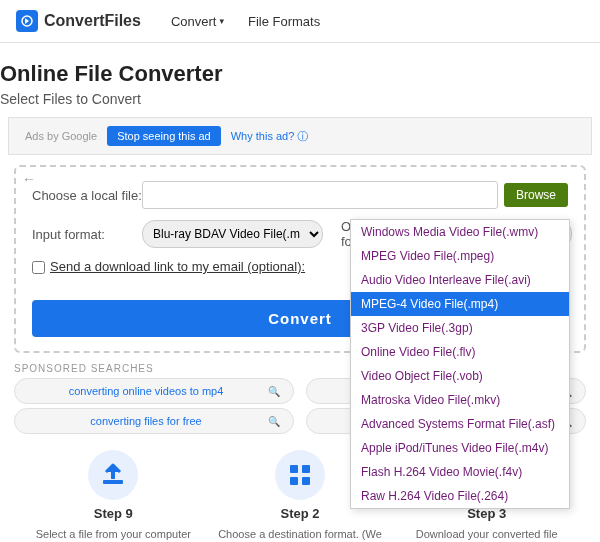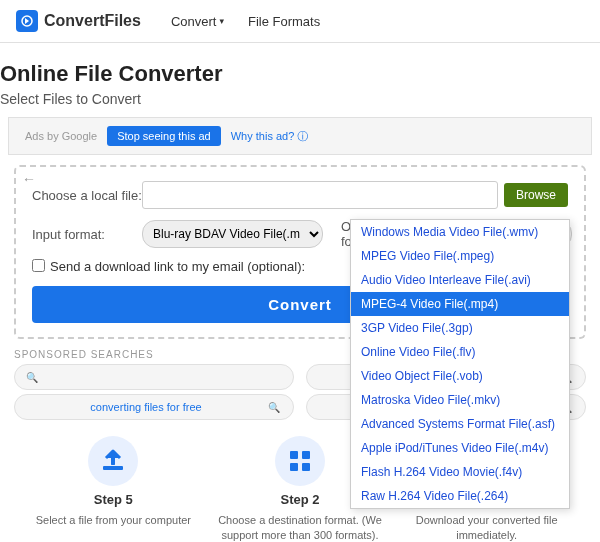"Windows Media Video File(.wmv)" .dropdown-item { color: #1d4ed8 -> #701a75 }
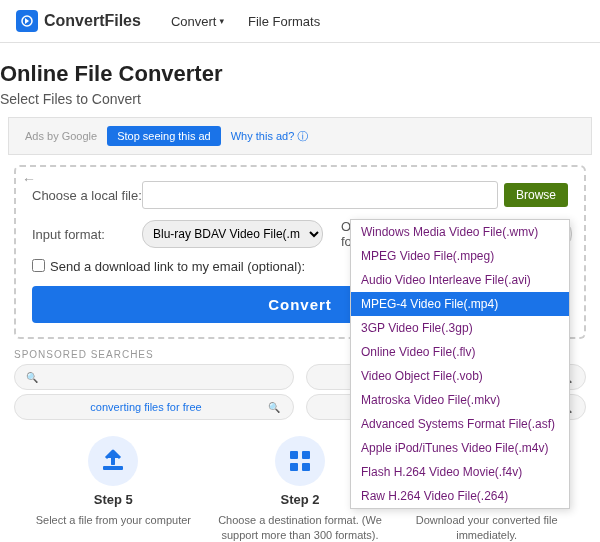"Send a download link to" .email-row { align-items: flex-start -> flex-end; margin-bottom: 12px -> 26px; text-decoration: none -> underline }
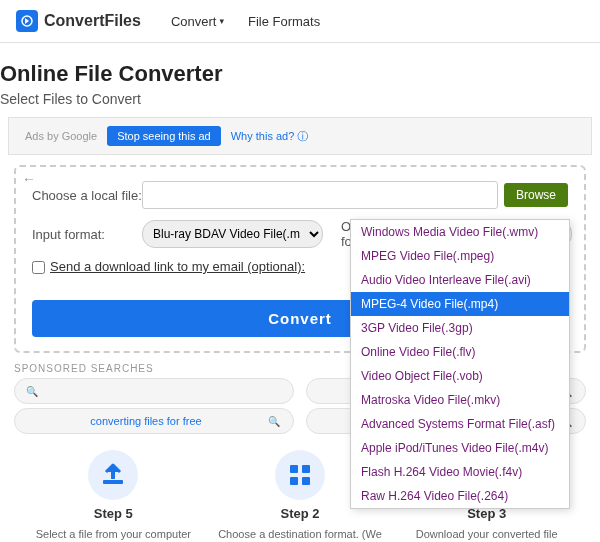"converting online videos to mp4" span { html: none -> <span>converting online videos to mp4</span> }
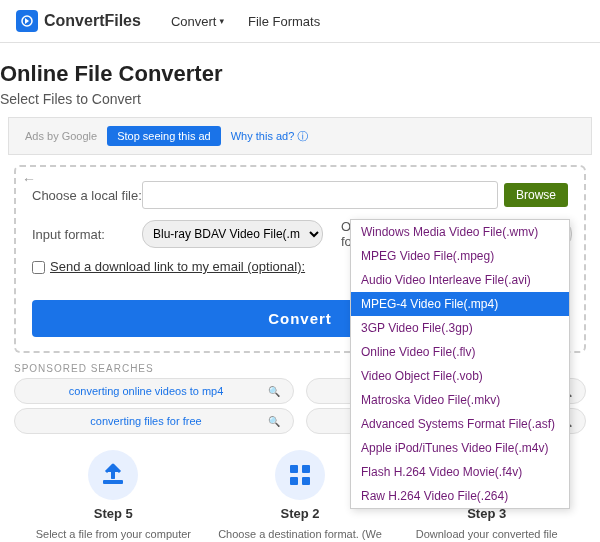"Step 5" div.step-title { text: 5 -> 9 }
